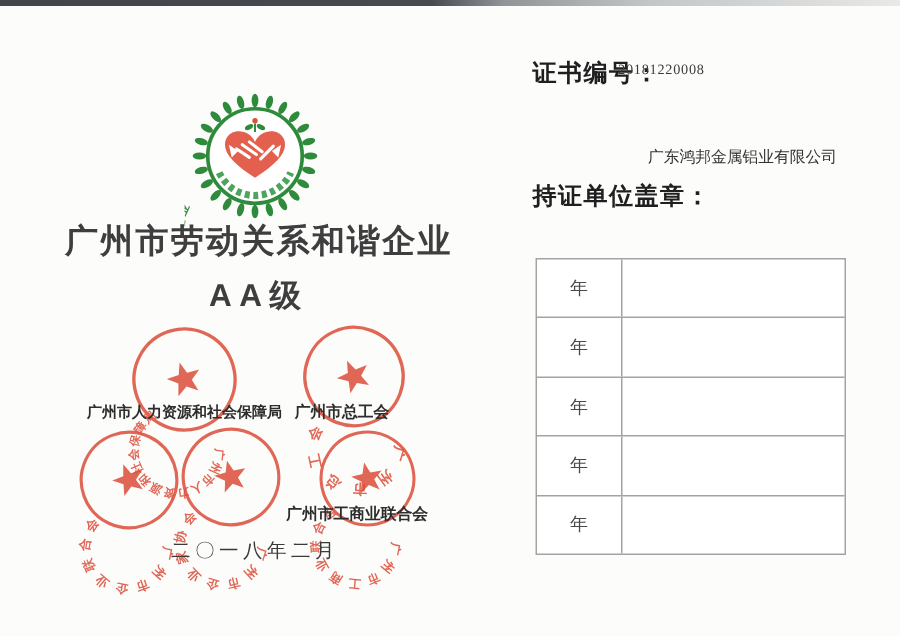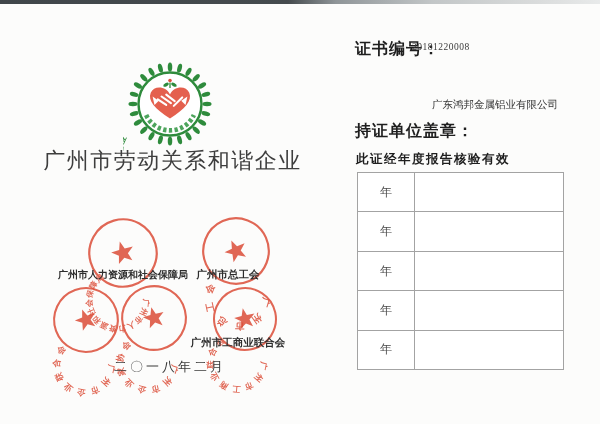"广州市劳动关系和谐企业" .title { font-weight: normal -> bold }
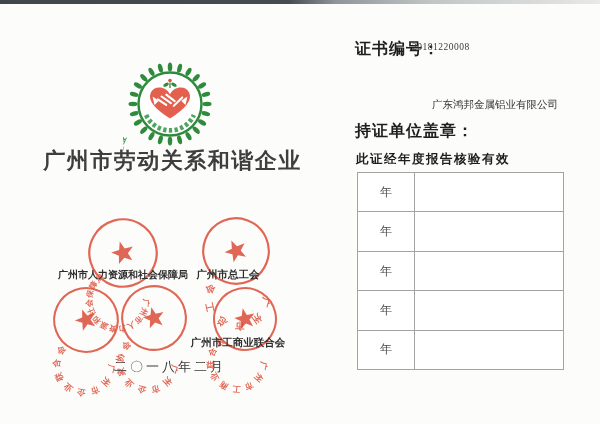"此证经年度报告核验有效" div.abs { html: <div>此证经年度报告核验有效</div> -> none }
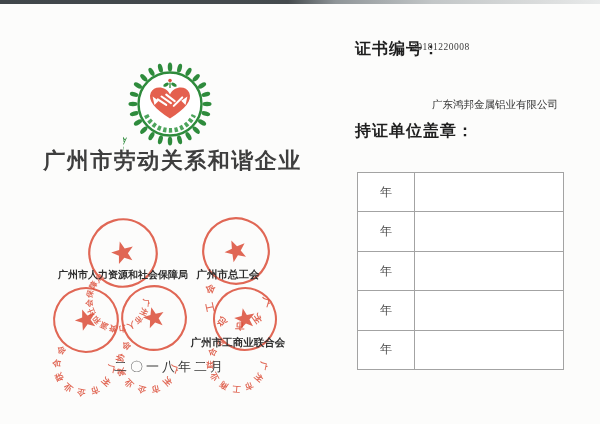"AA级" div.abs { html: none -> <div>AA级</div> }
